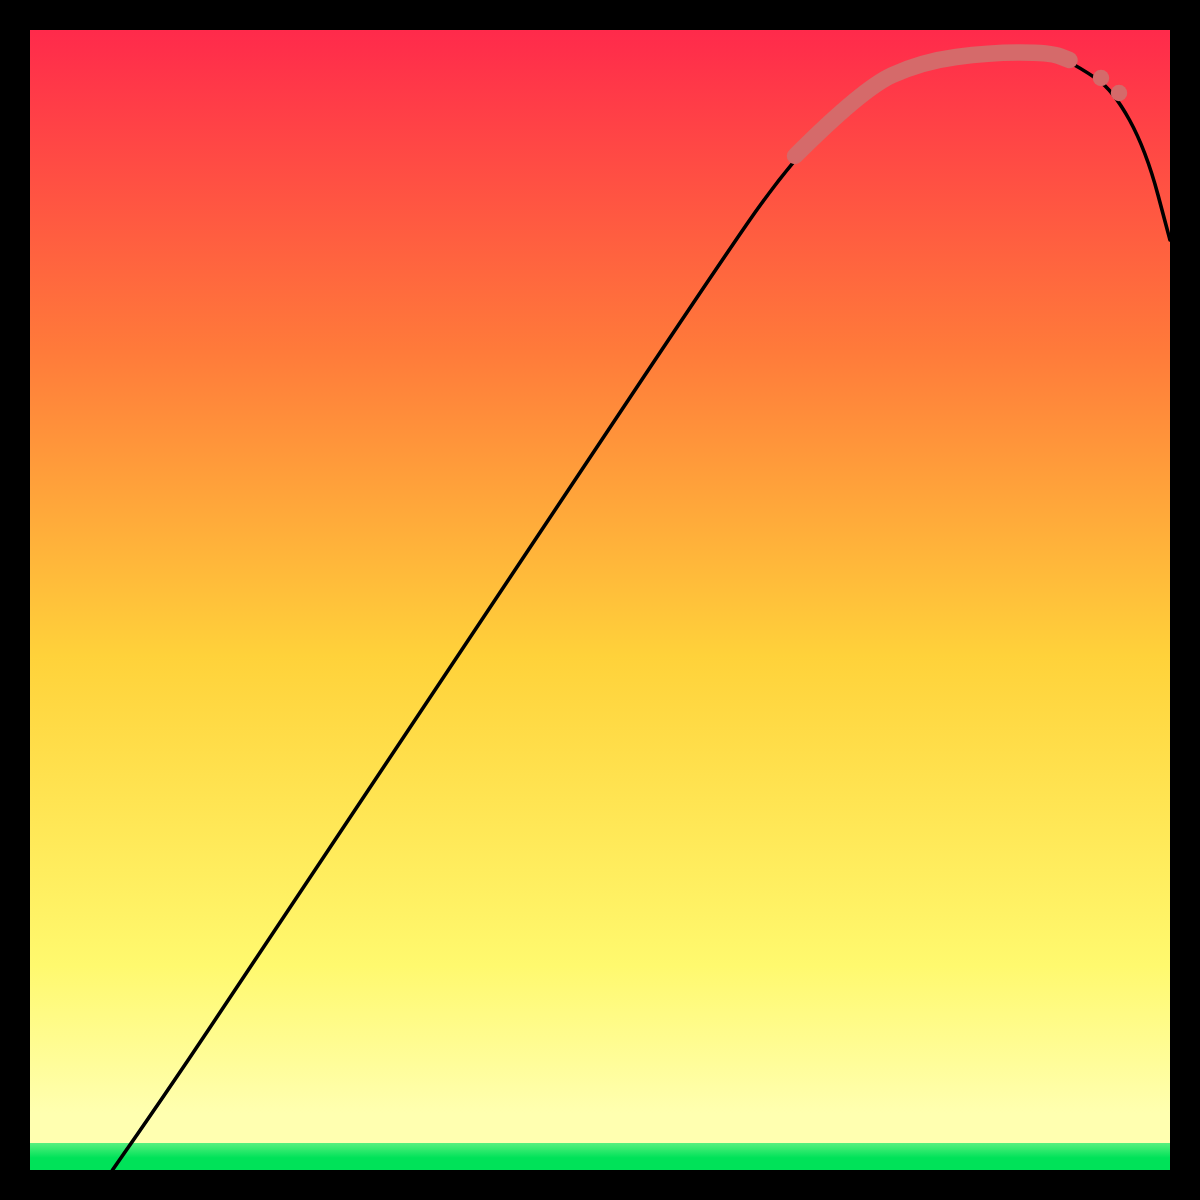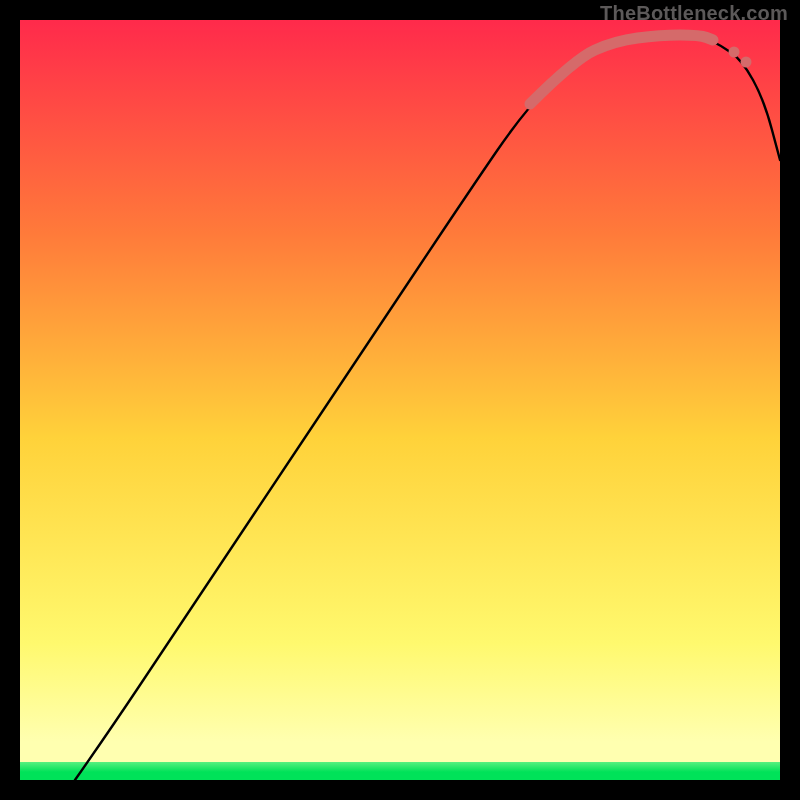"TheBottleneck.com" div.credit { html: <div>TheBottleneck.com</div> -> none }
